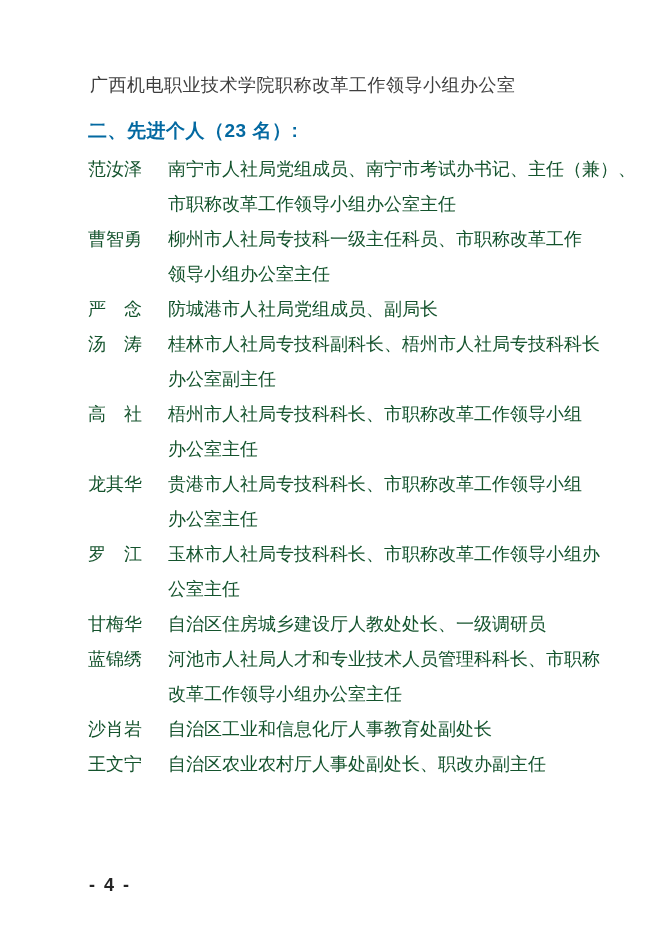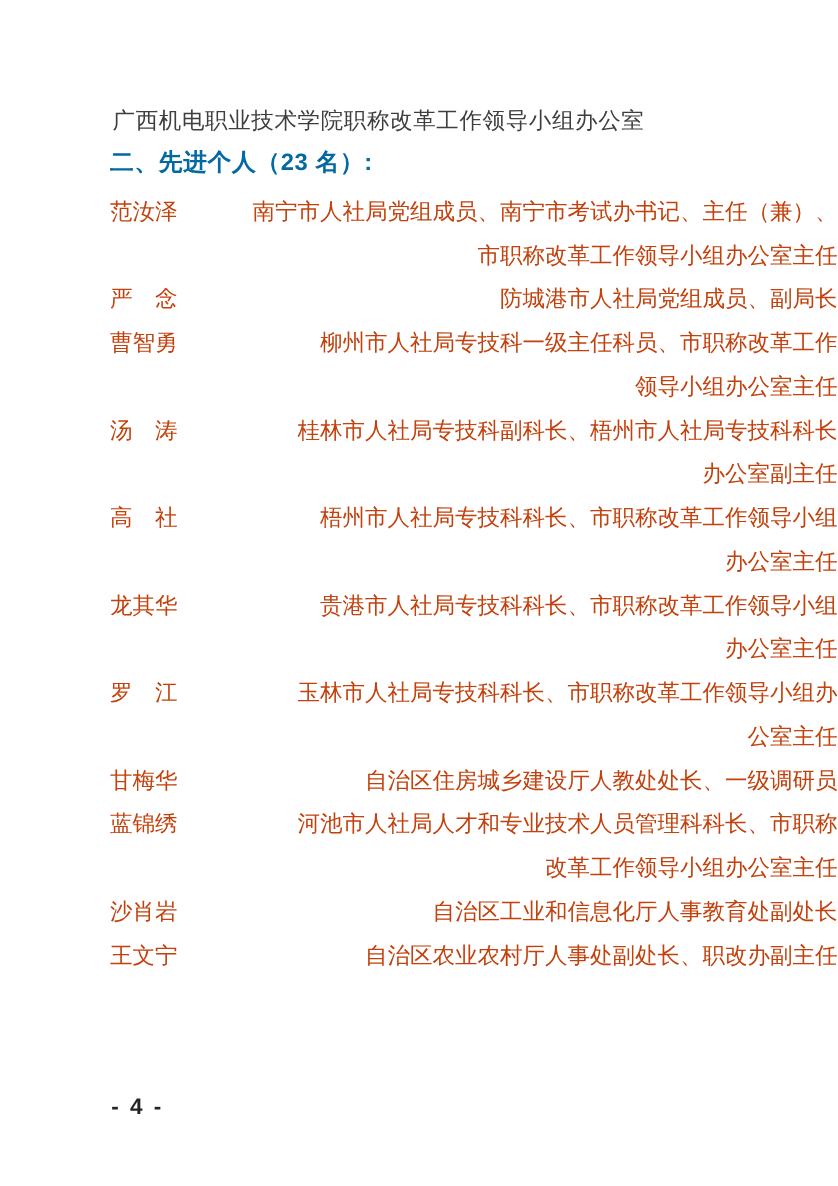"广西机电职业技术学院职称改革工作领导小组办公室" .org-line { top: 84px -> 73px }
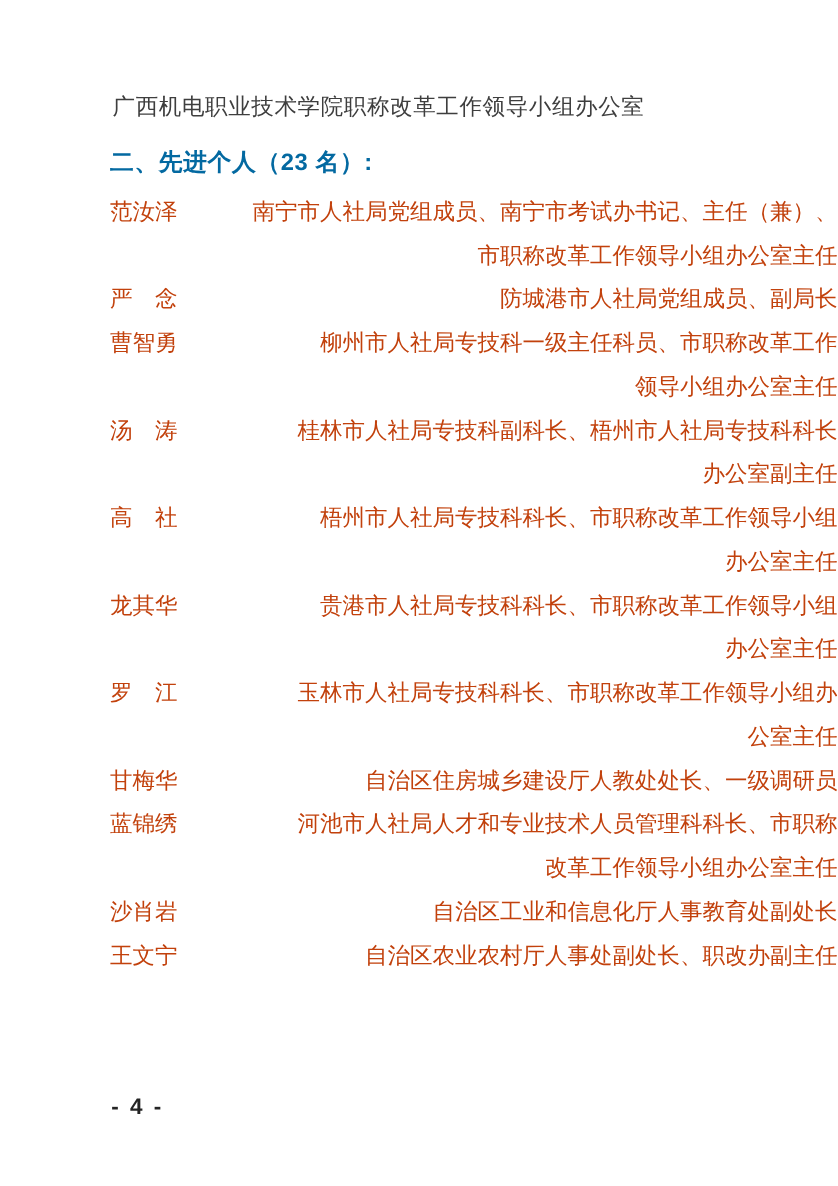"范汝泽" .entries { color: #c2410c -> #14532d; text-align: right -> none }
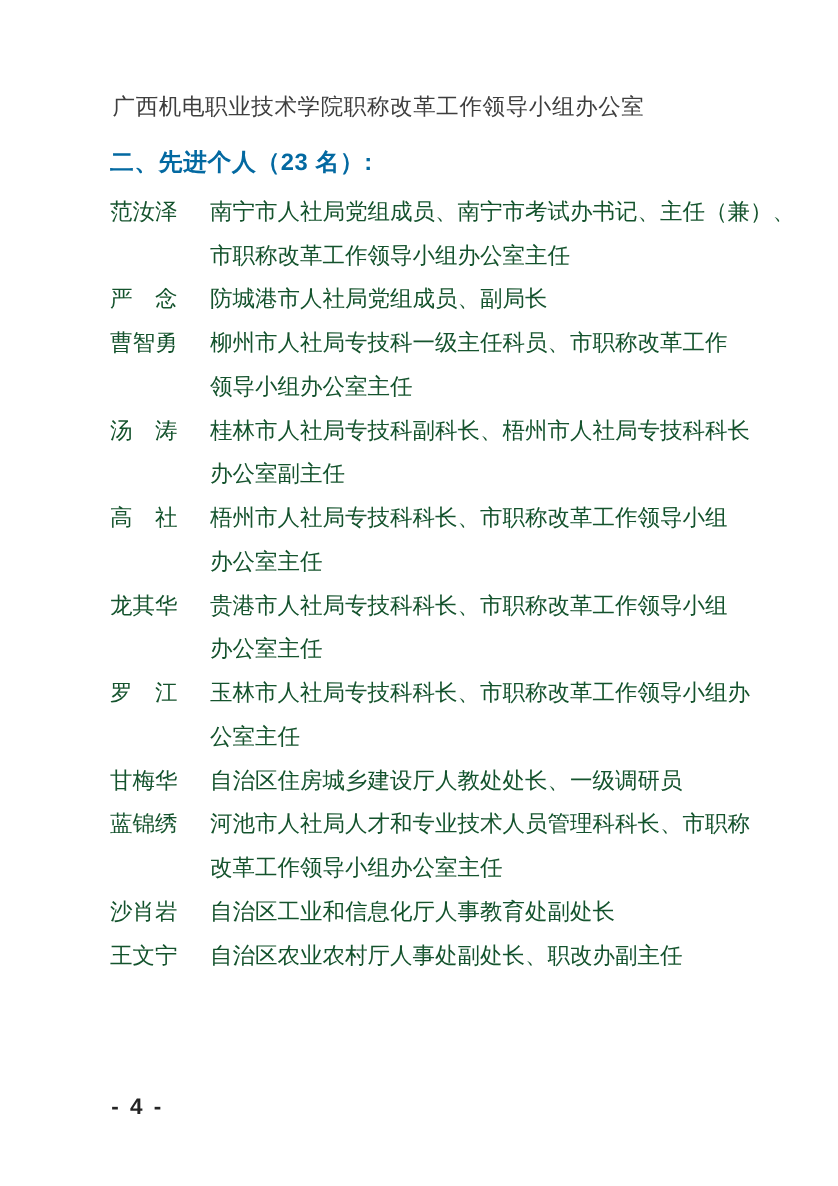"严 念" div.entry { order: before "曹智勇" -> after "曹智勇" }
